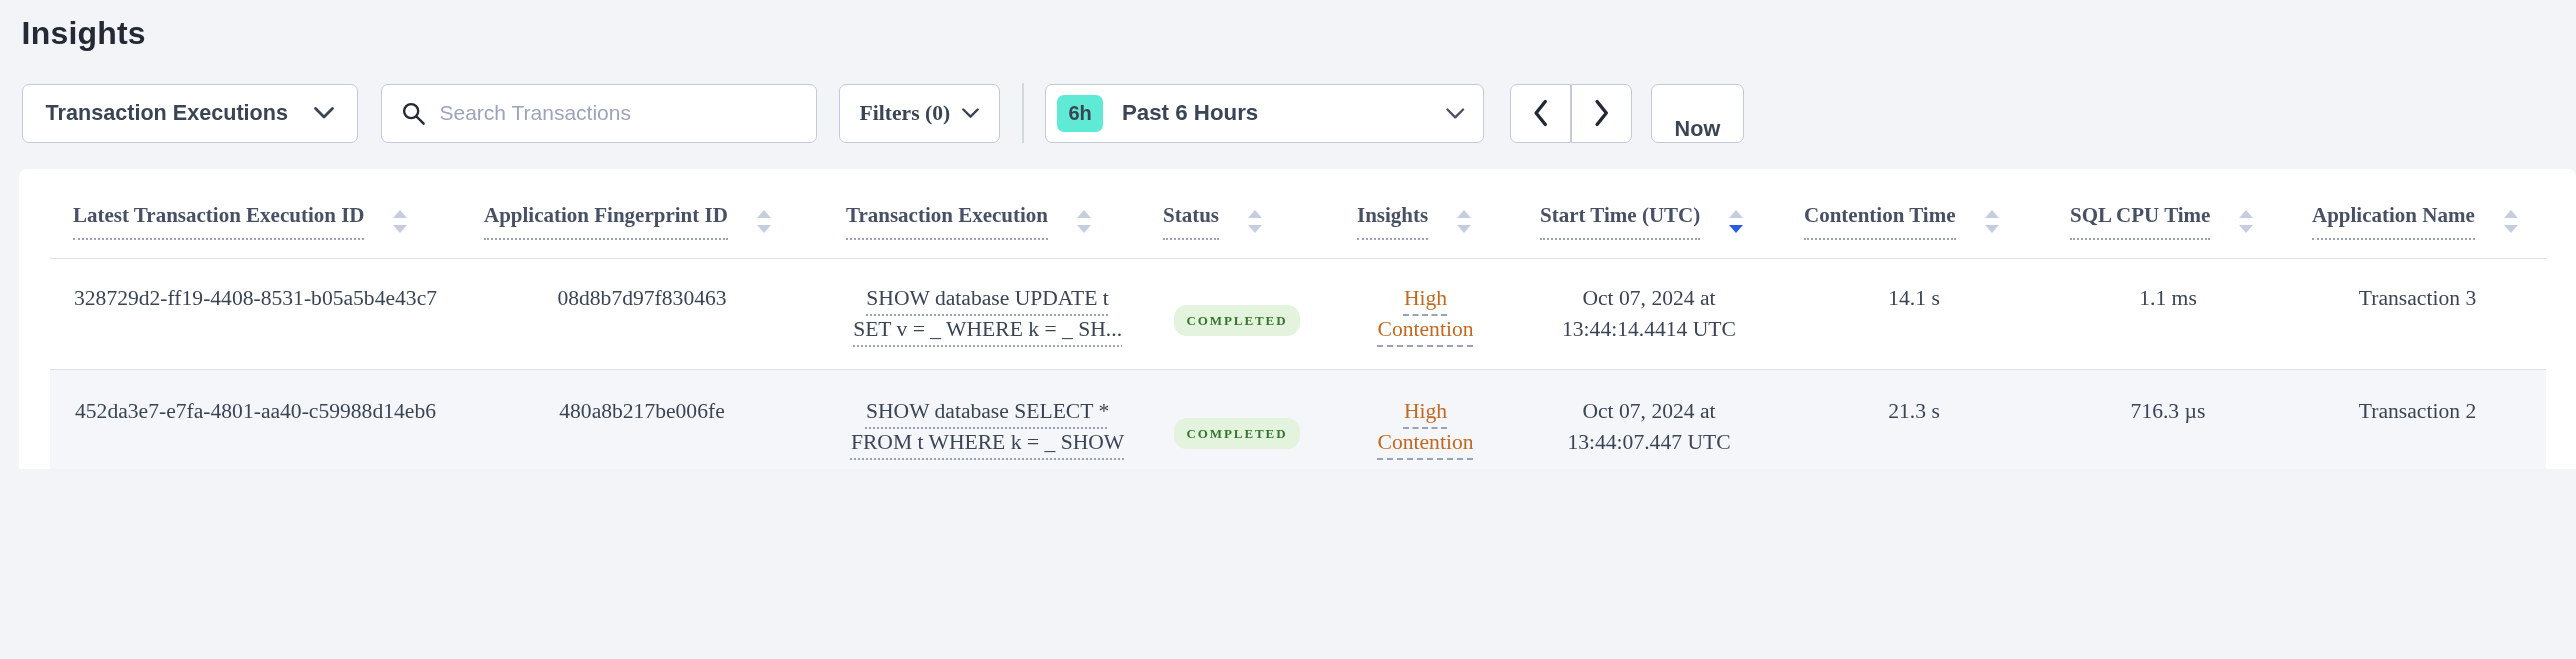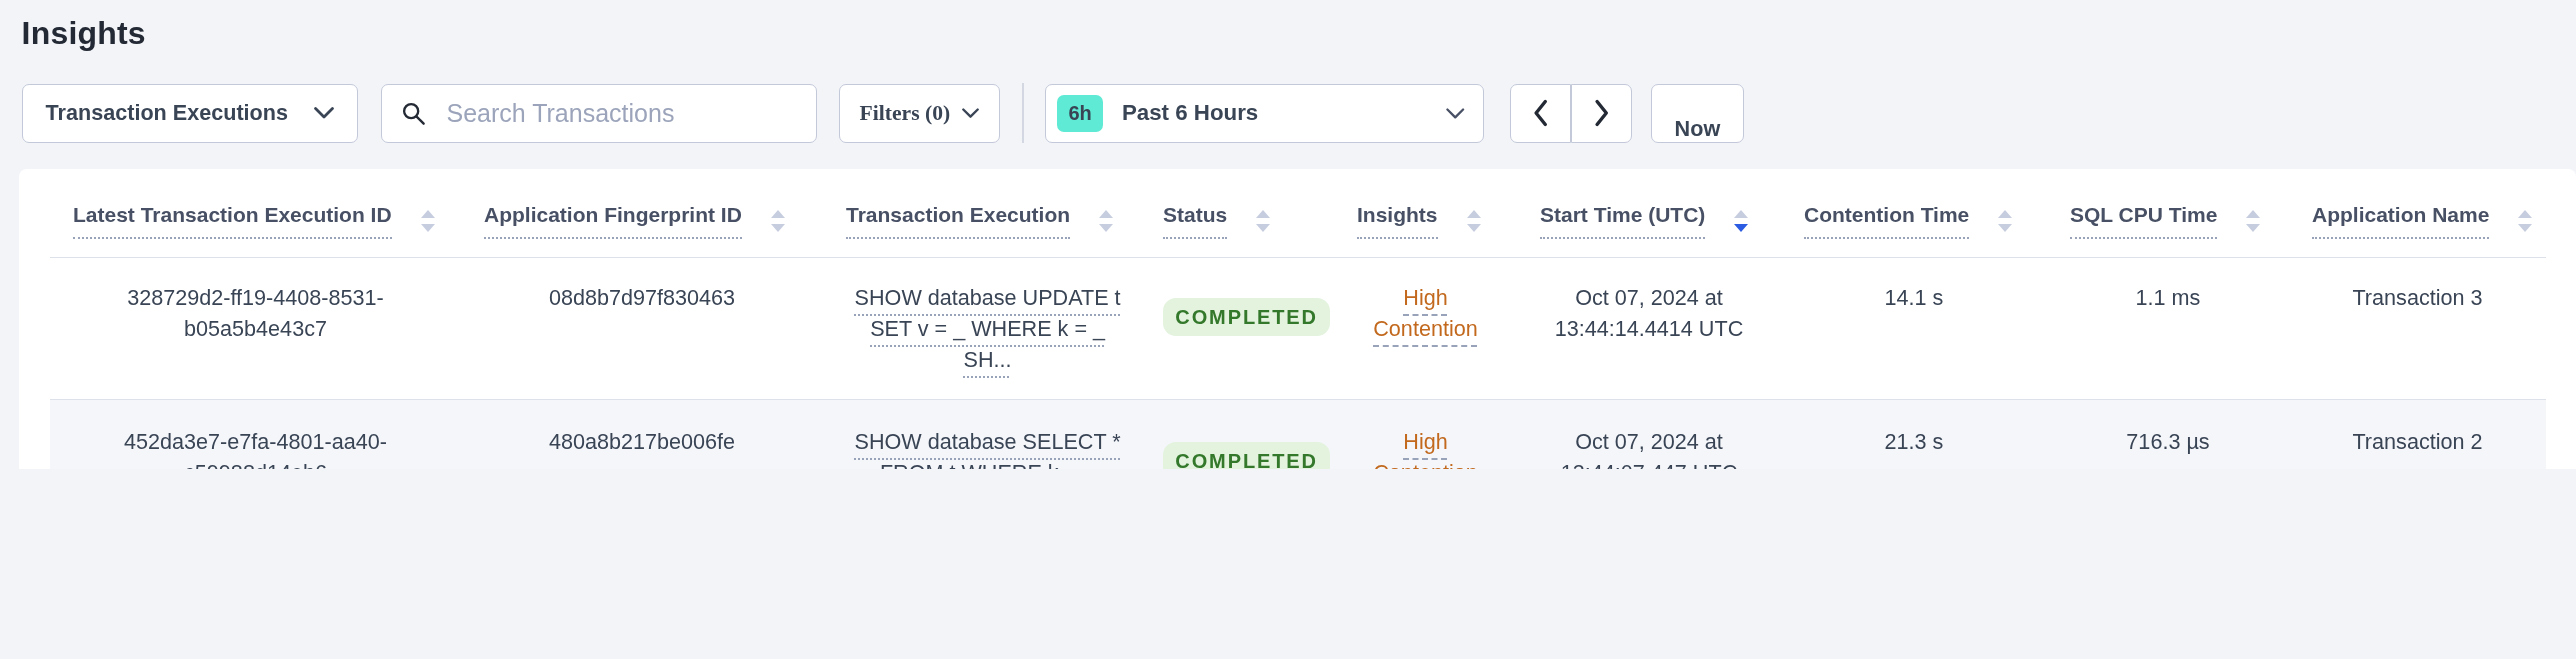"Search Transactions" .searchbox input { font-size: 25px -> 21px; margin-left: 7px -> none }
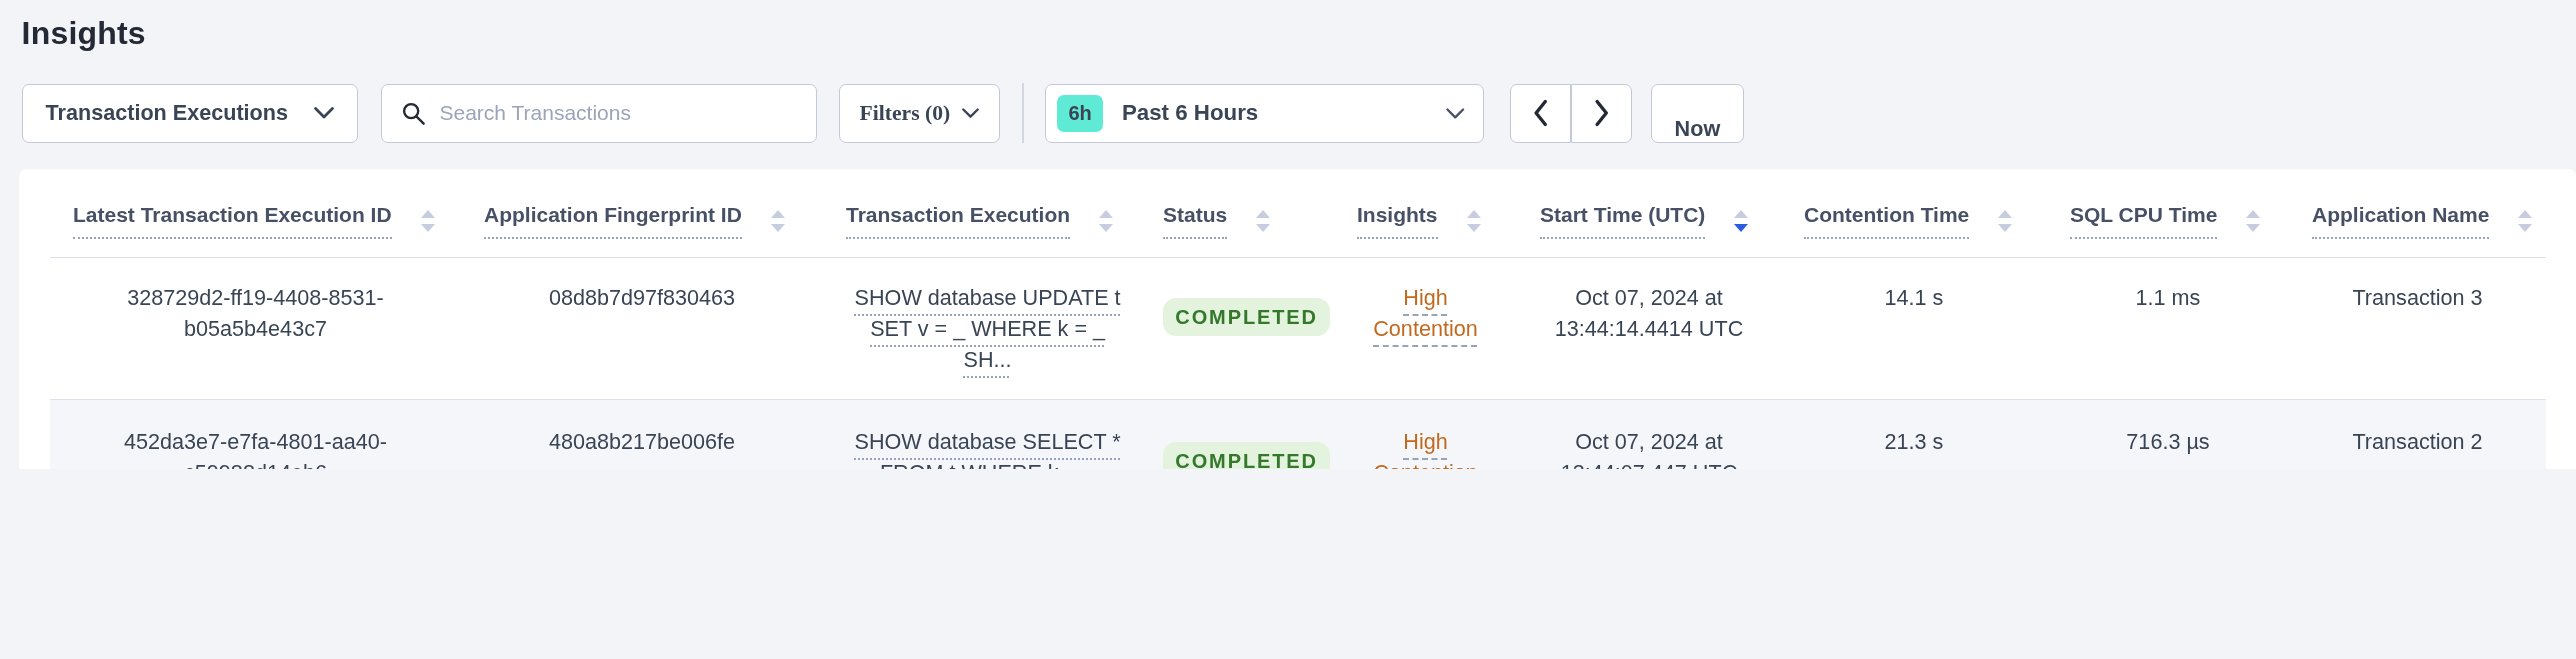"Latest Transaction Execution ID" .card { font-family: none -> Liberation Serif, serif }
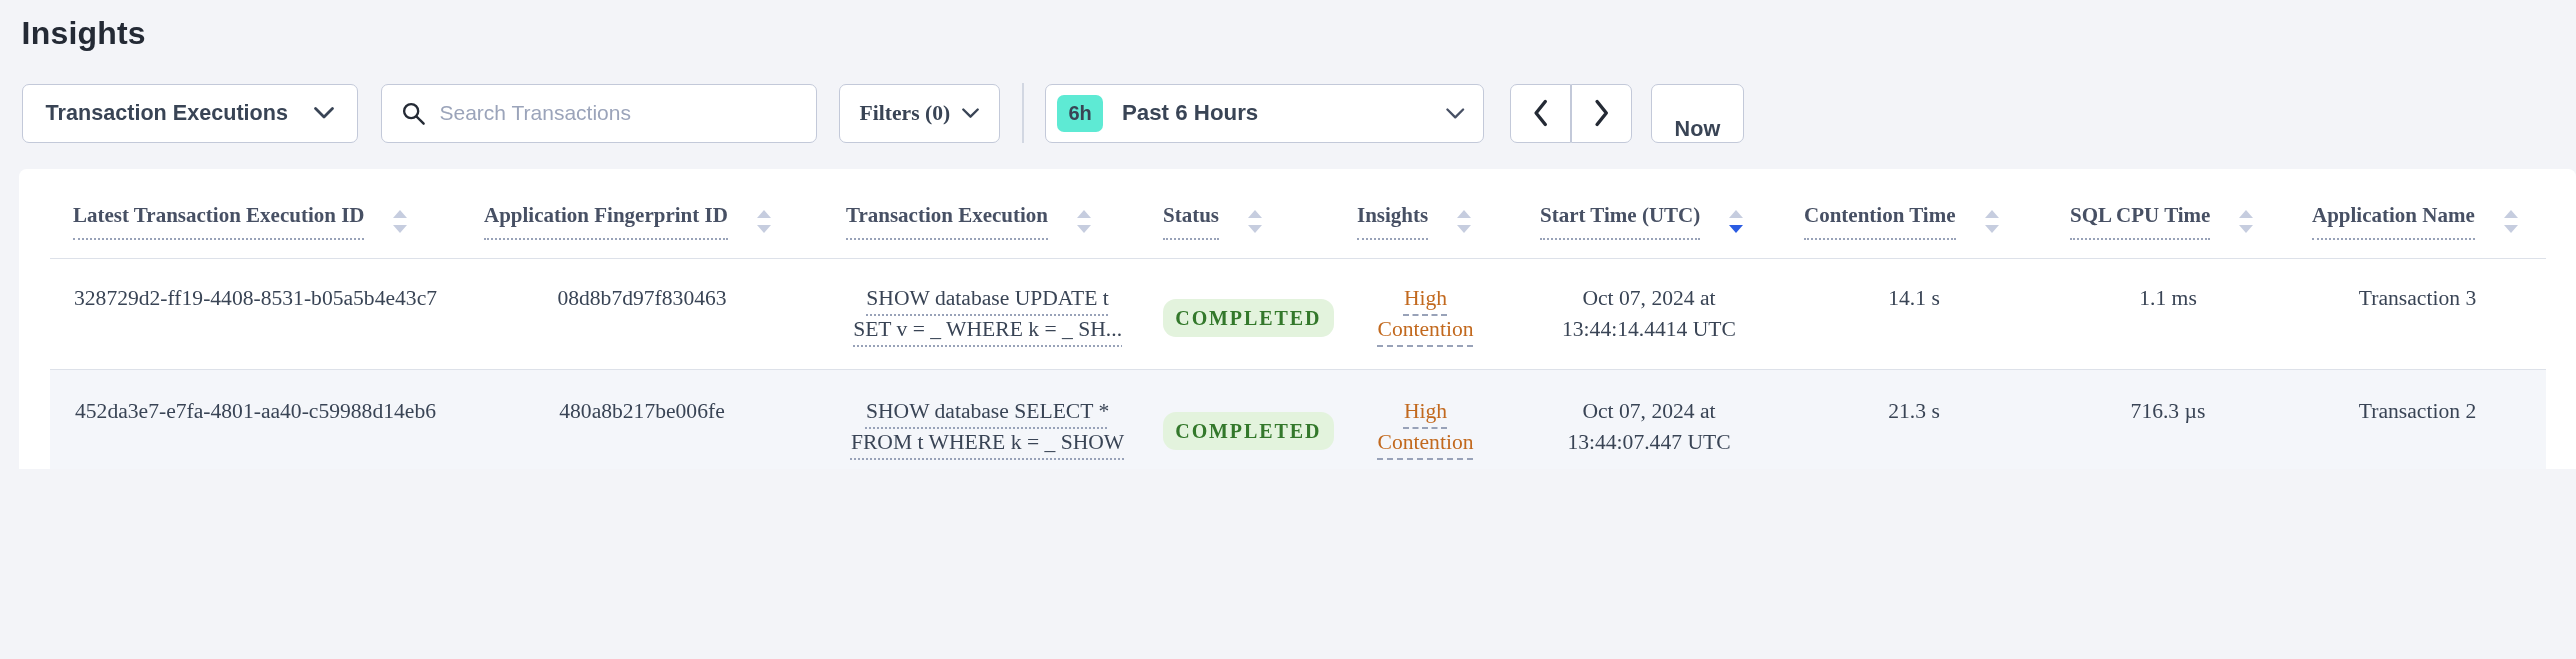"COMPLETED" .status-badge { font-size: 20px -> 13px; margin-top: 16px -> 22px }
